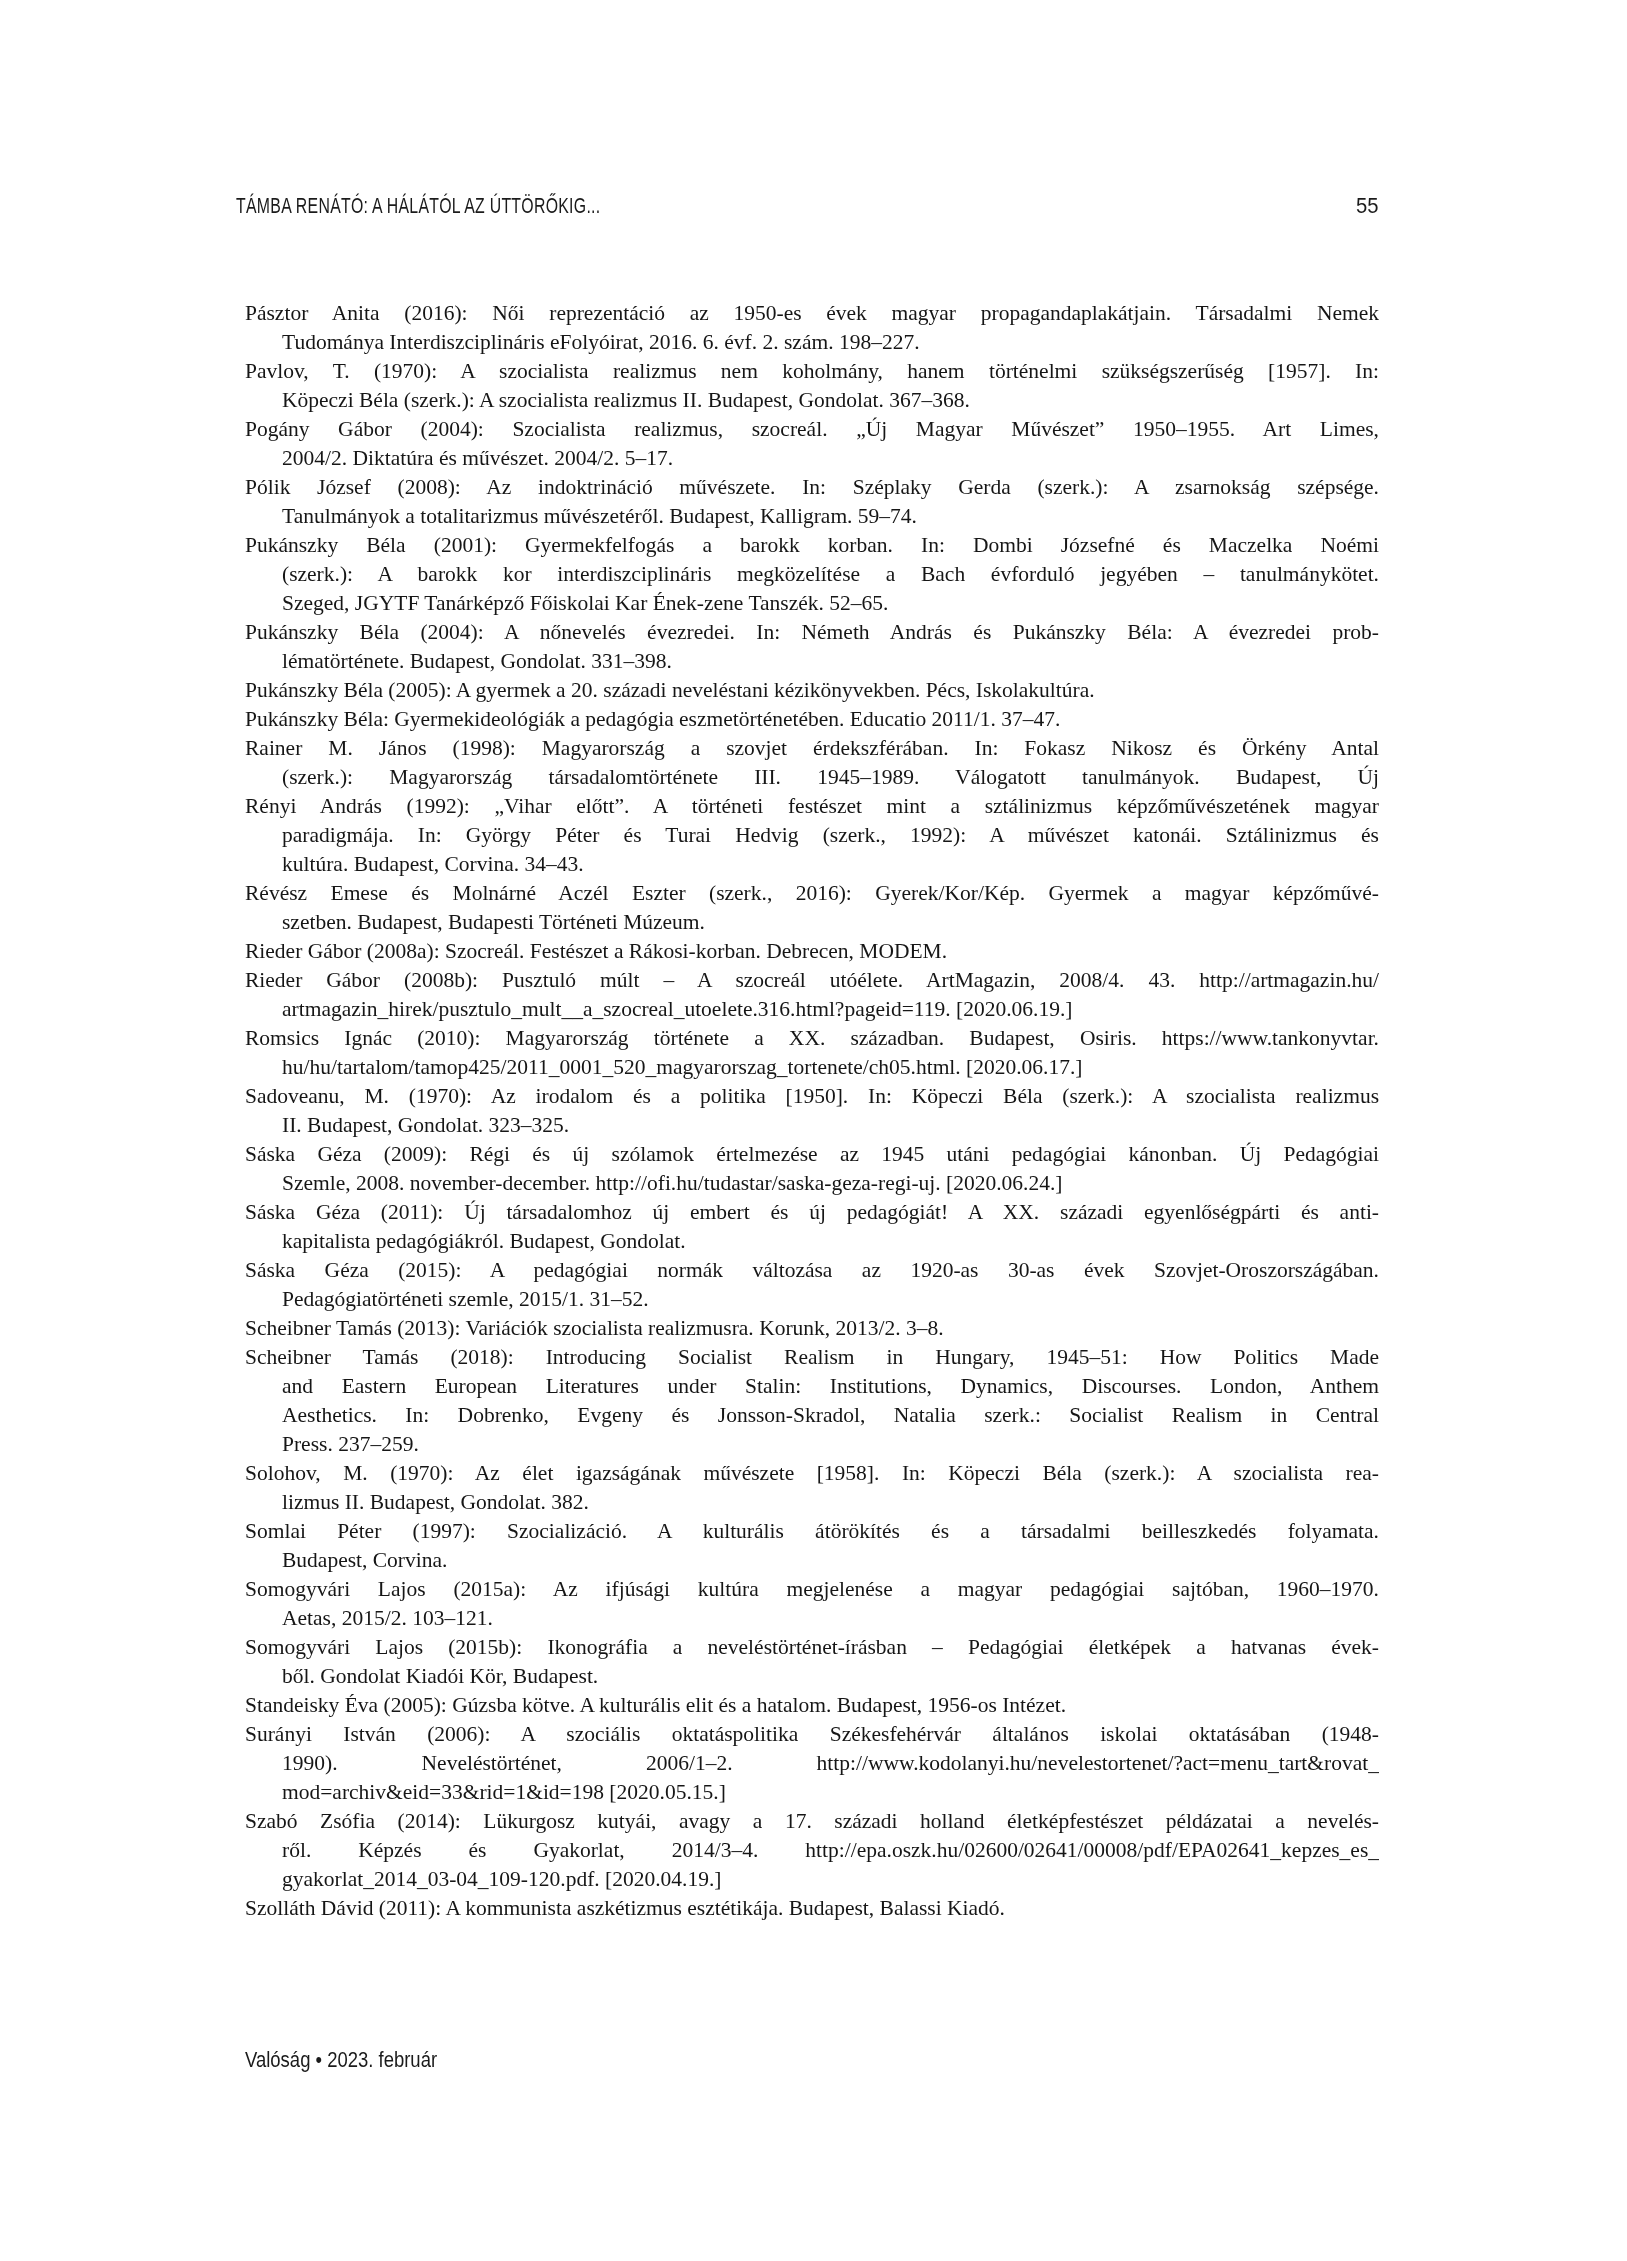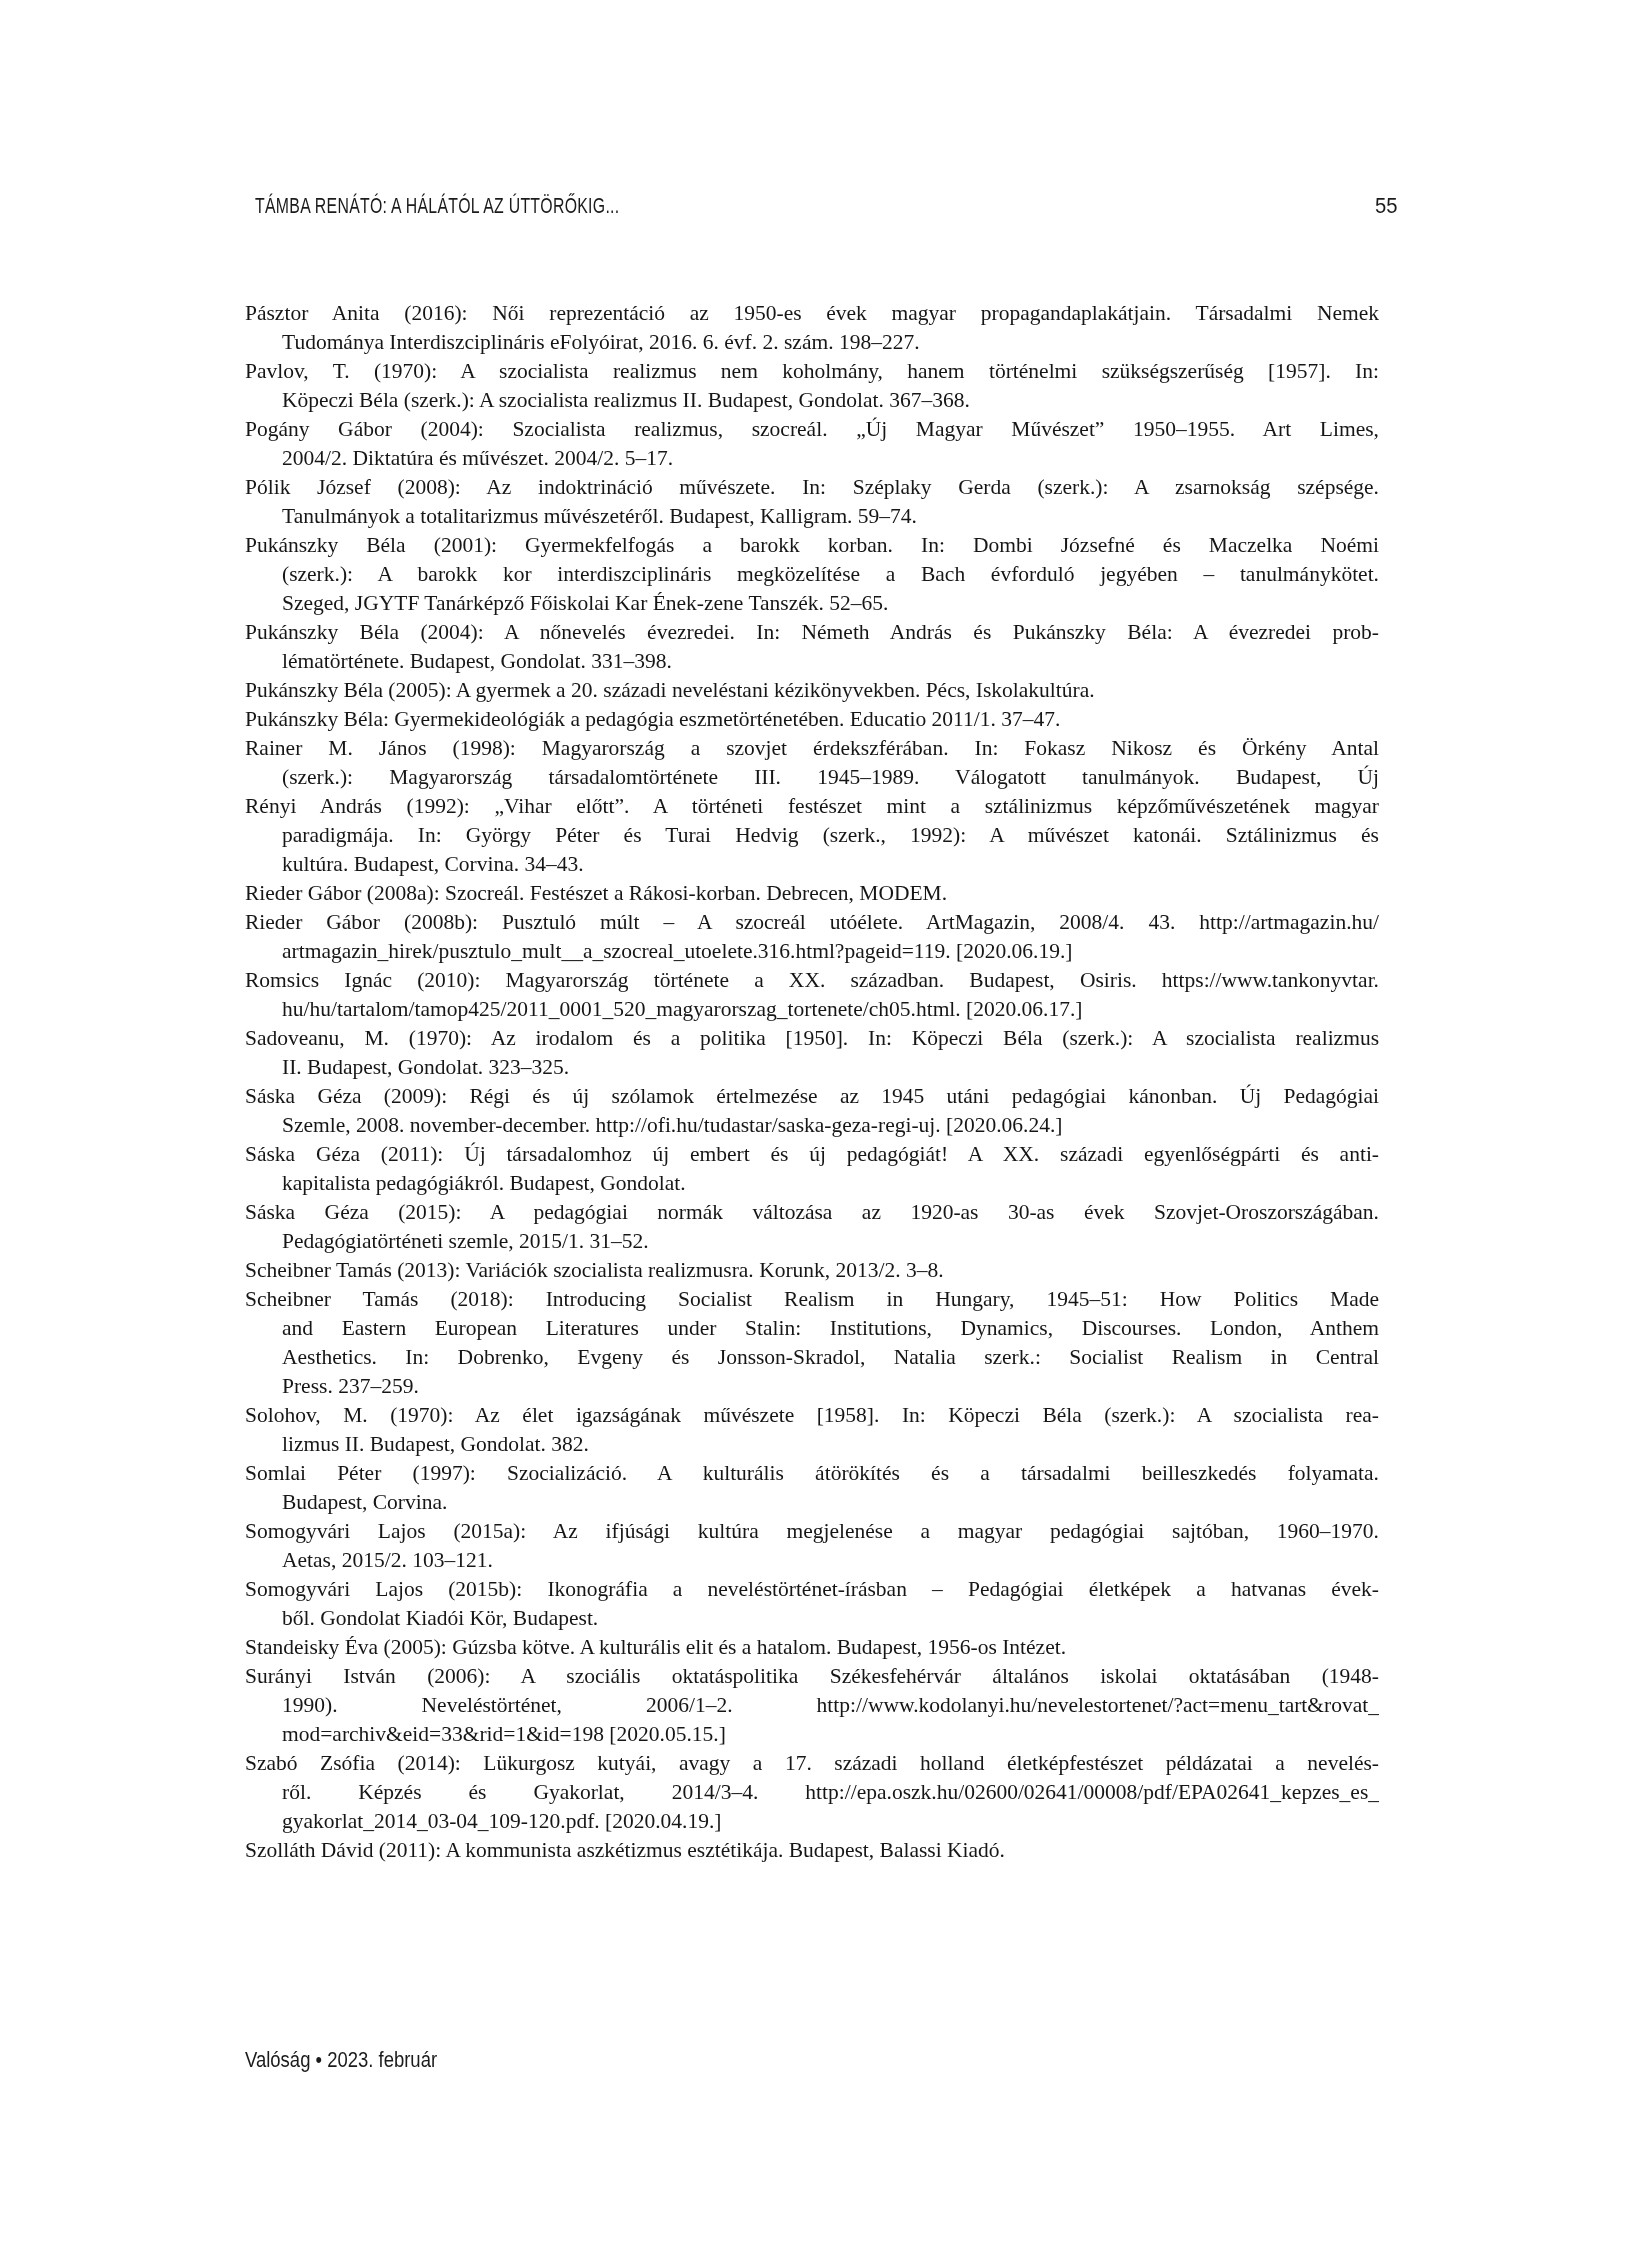"TÁMBA RENÁTÓ: A HÁLÁTÓL AZ" .running-header { left: 255px -> 236px }
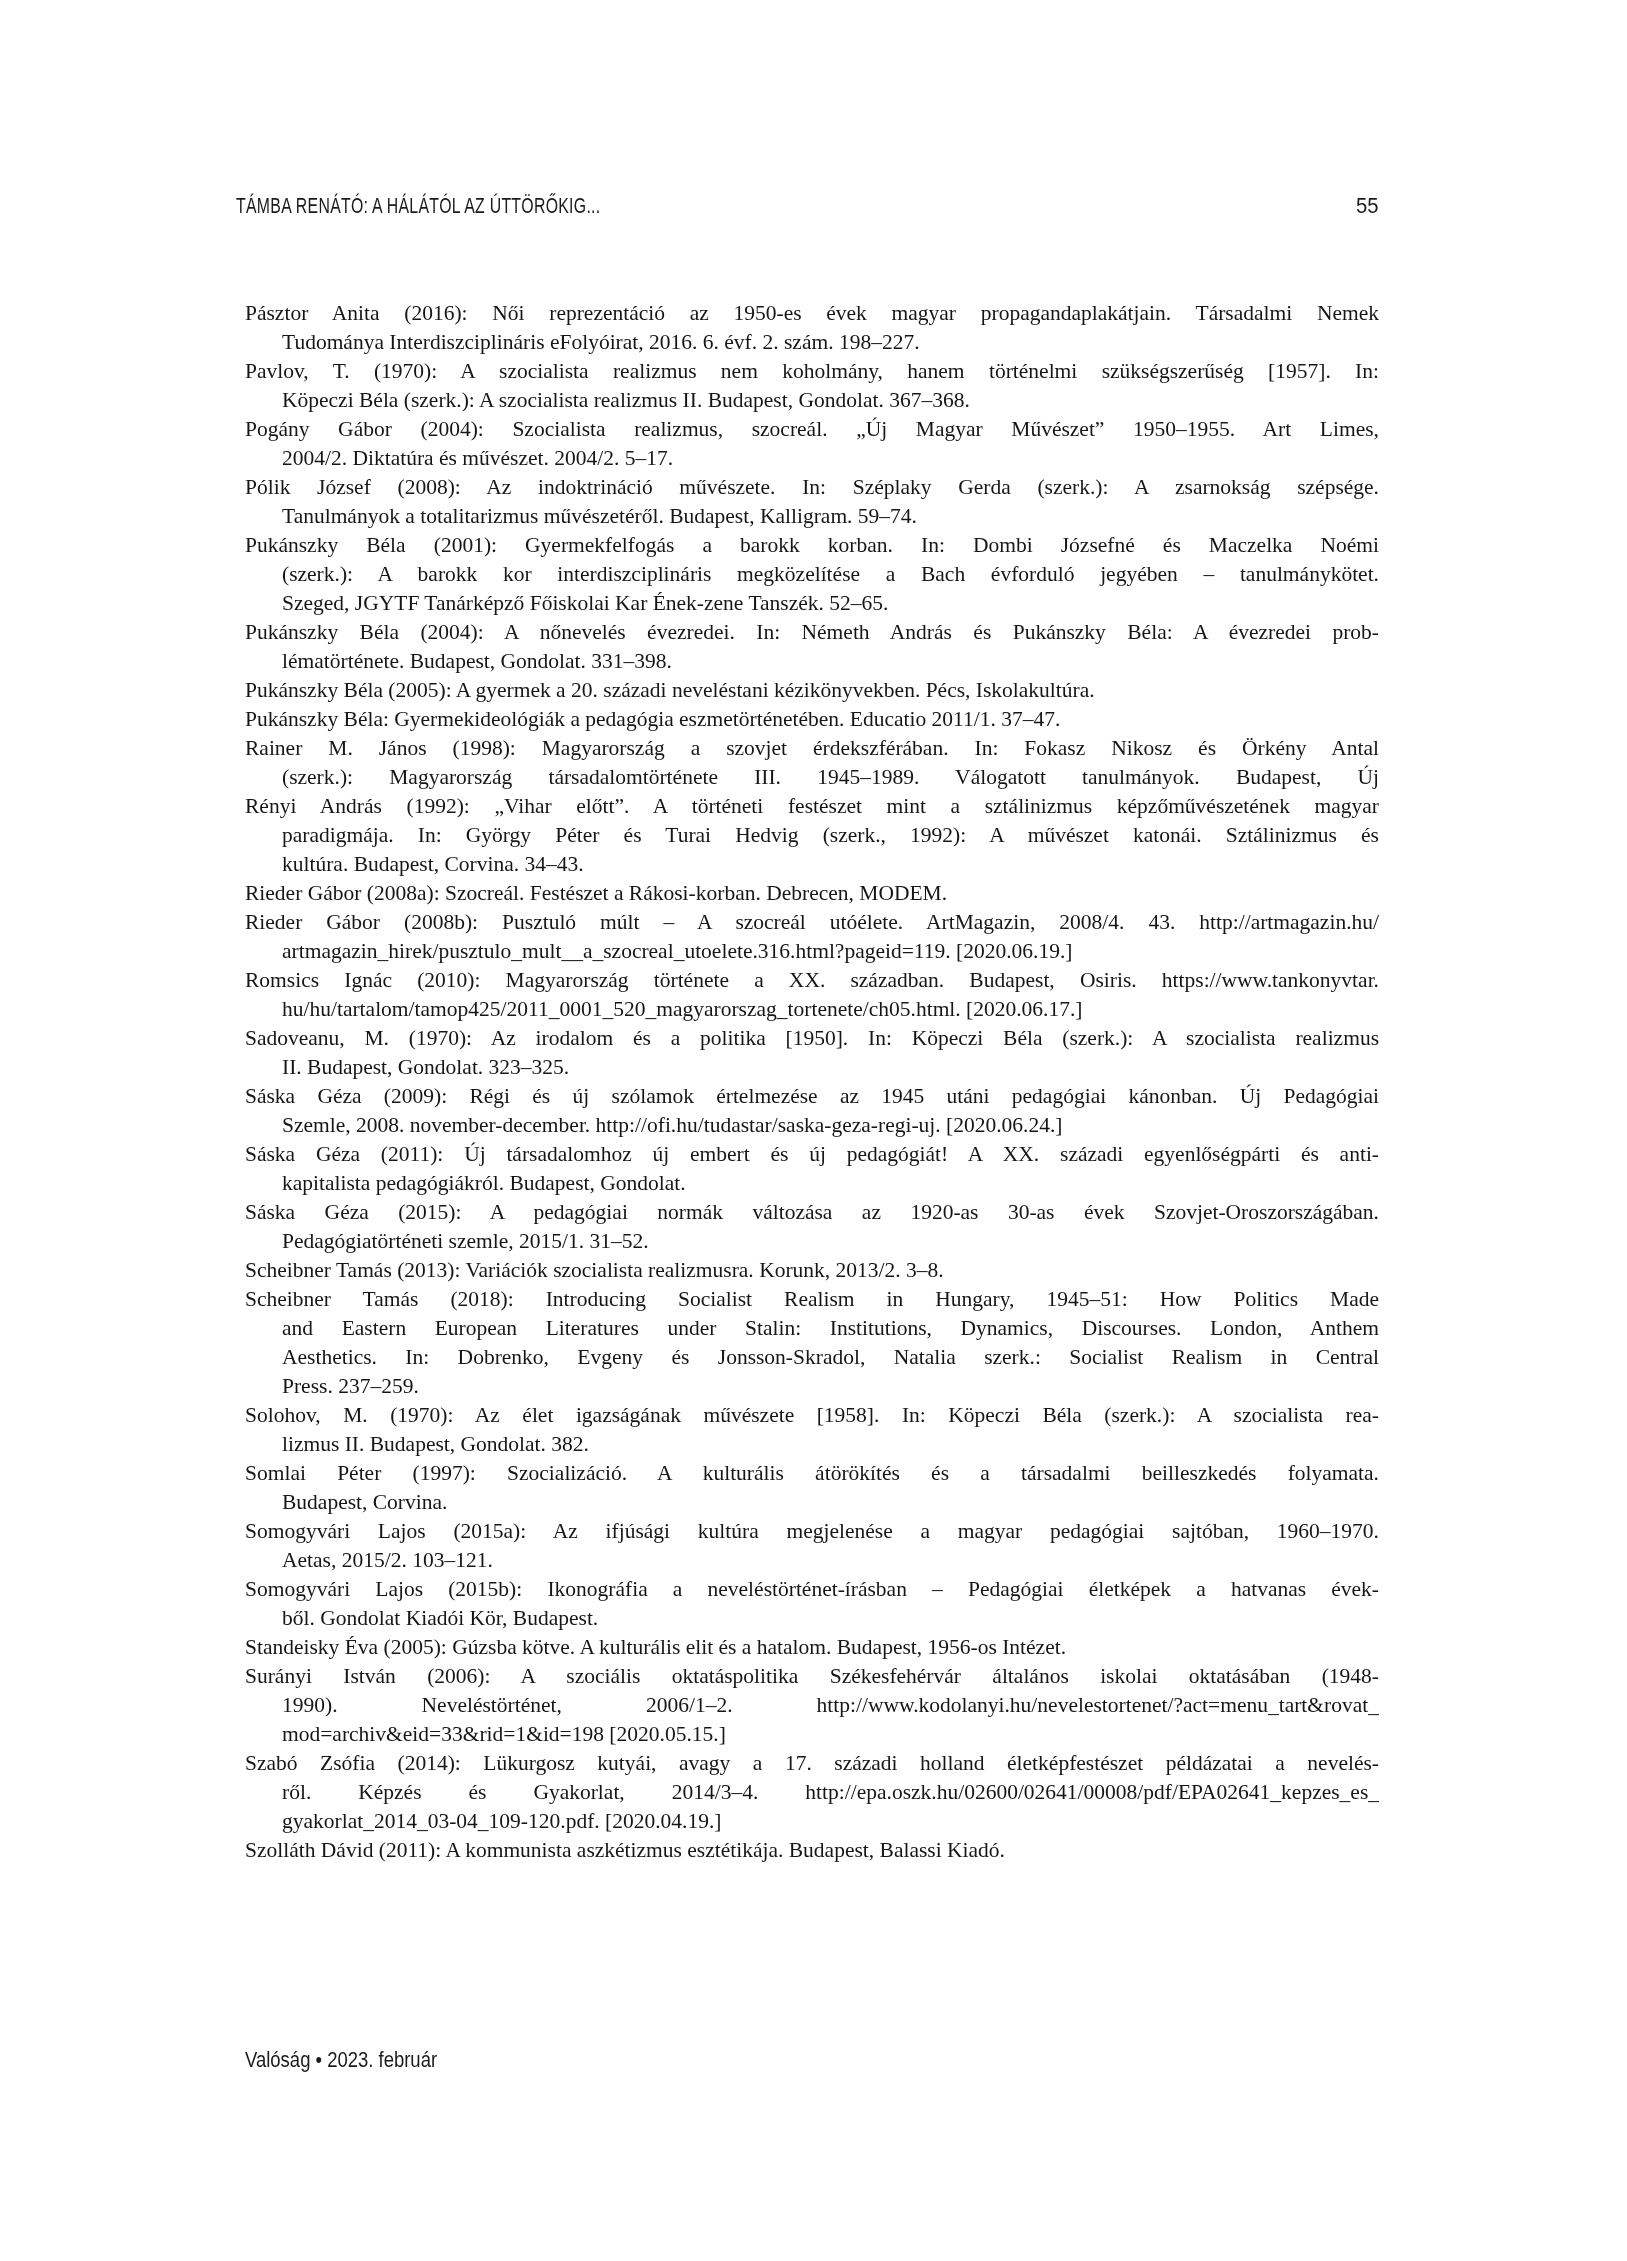"Révész Emese és Molnárné Aczél" div.ref { html: none -> <div> <div><span>Révész Emese és Molnárné Aczél Eszter (szerk., 2016): </span><span>Gyerek/Kor/Kép. Gyermek a magyar képzőművé-</span></div> <div><span>szetben.</span><span> Budapest, Budapesti Történeti Múzeum.</span></div> </div> }
